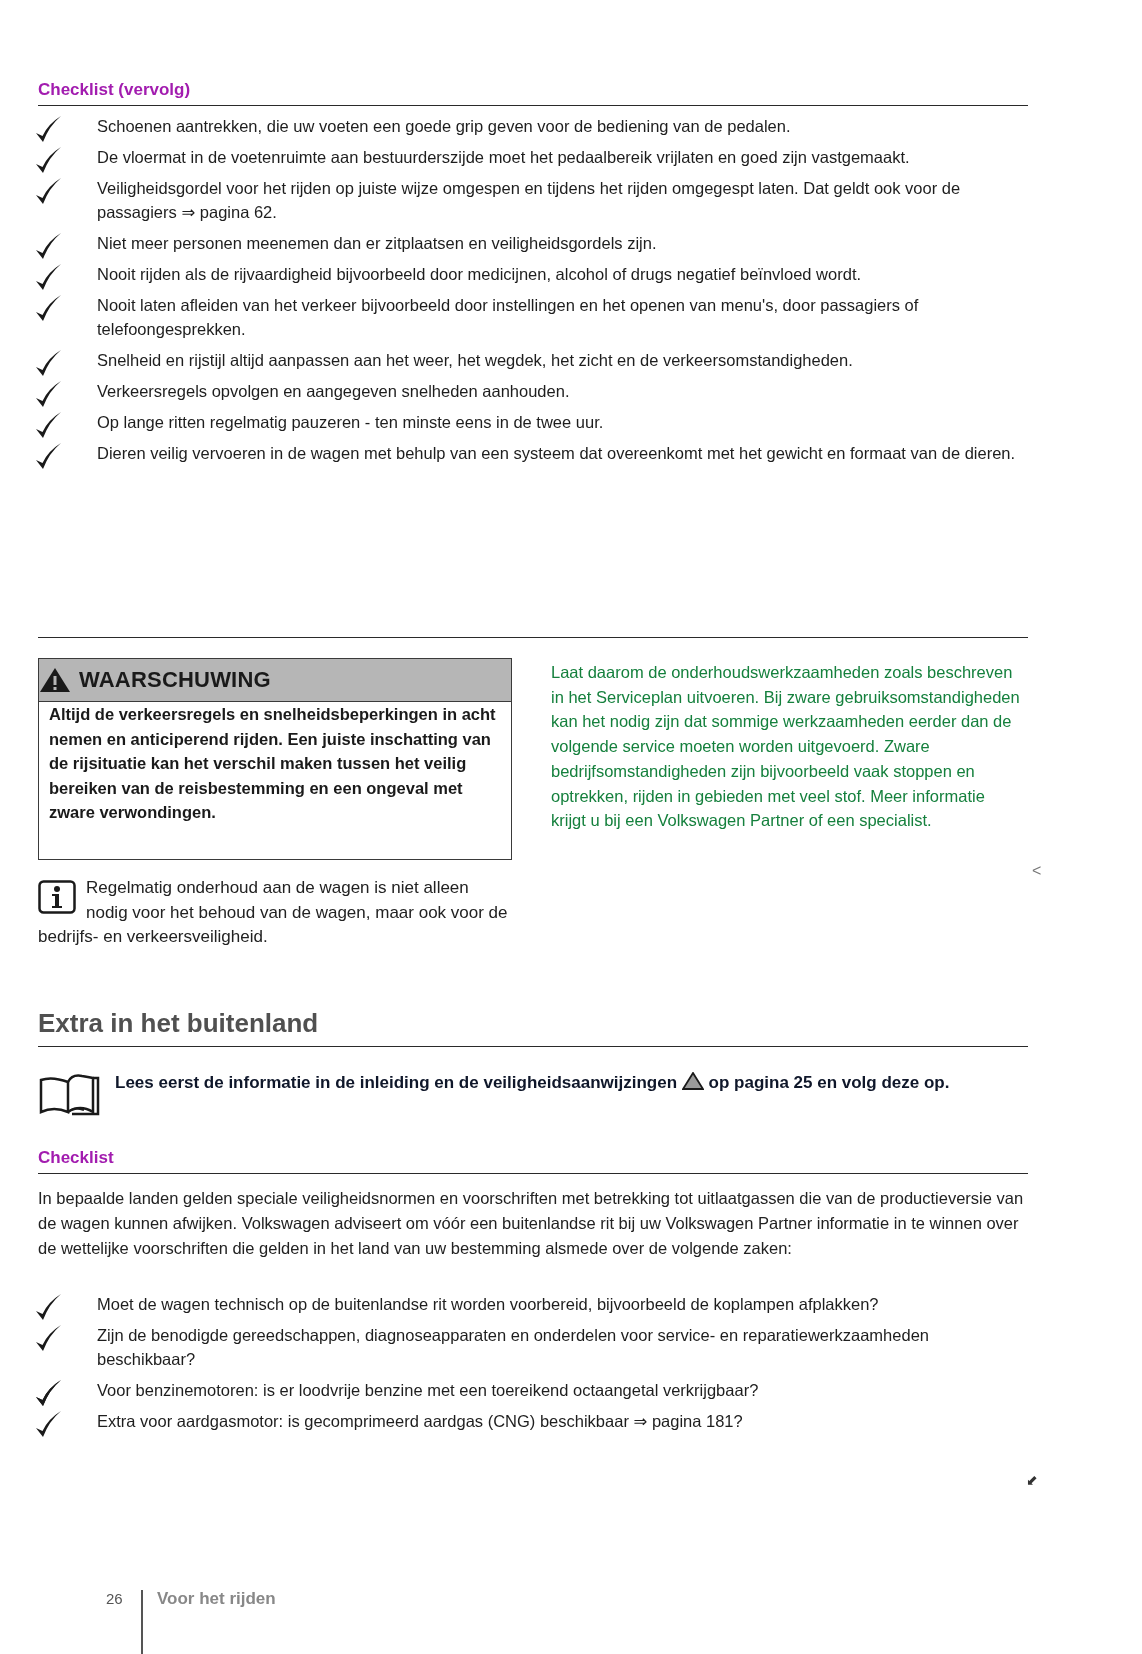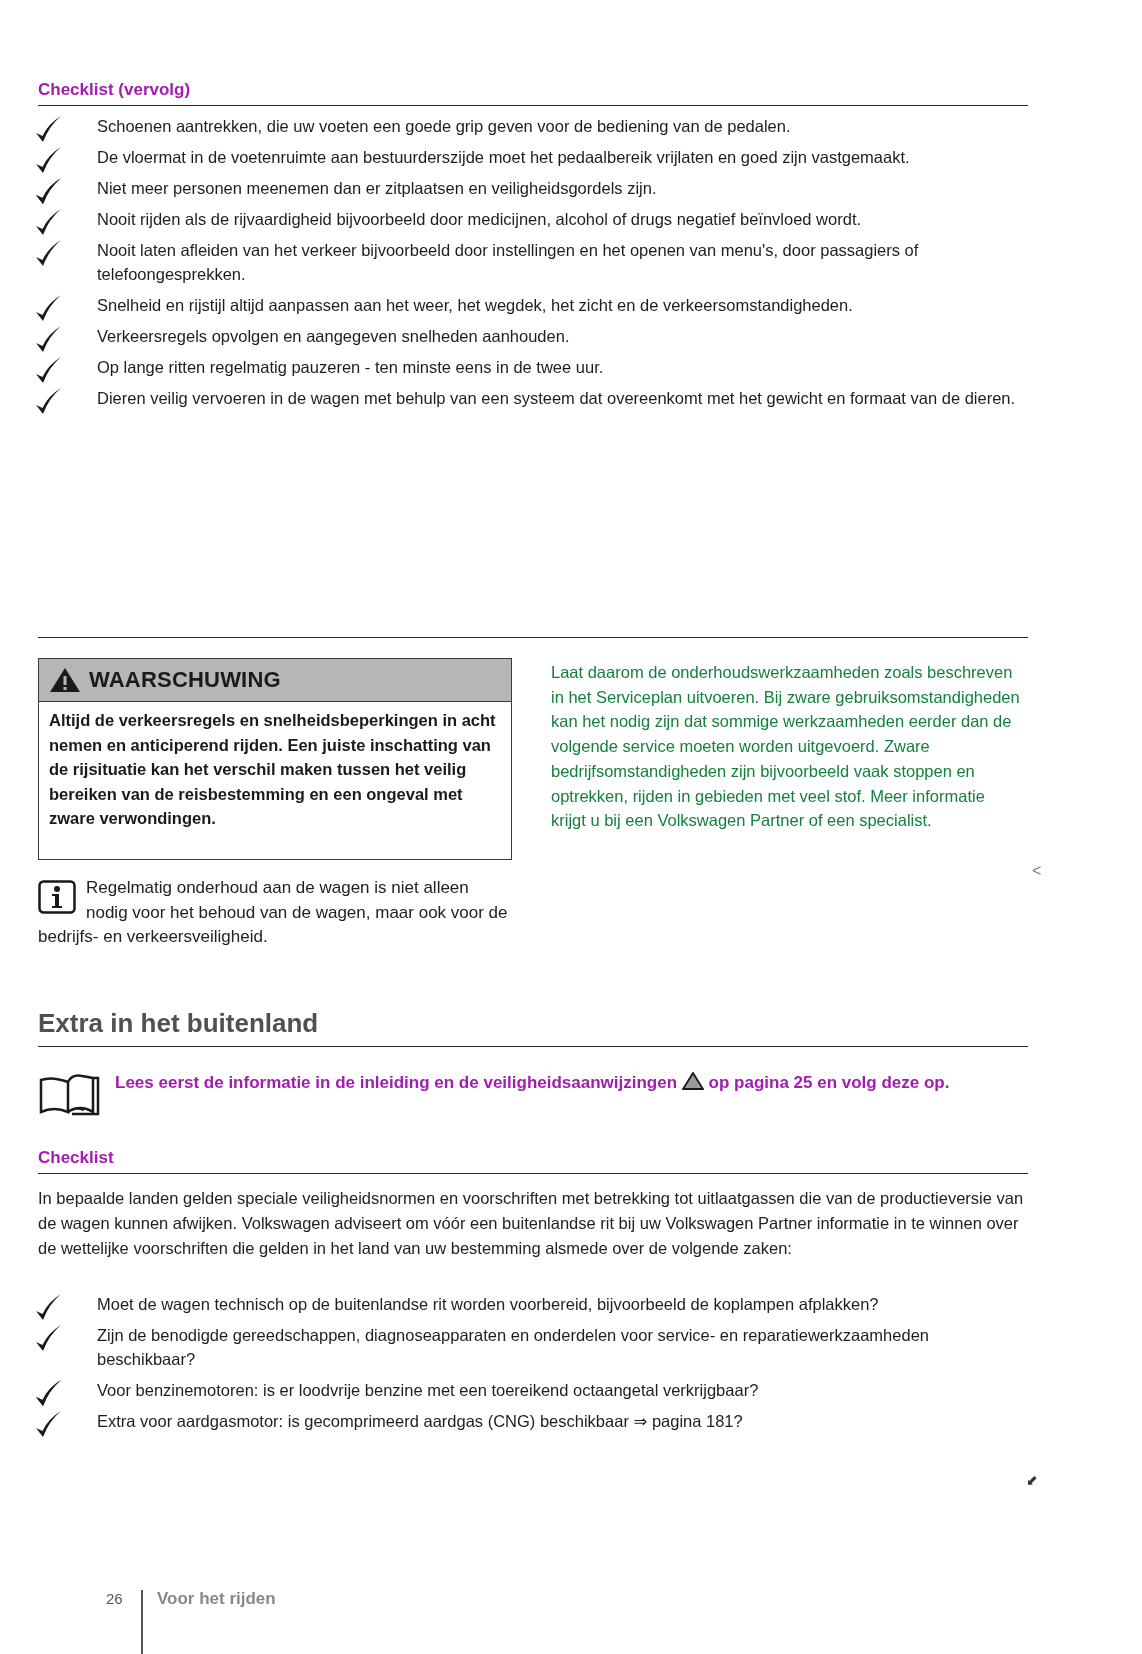"Veiligheidsgordel voor het rijden op" span { html: none -> <span>Veiligheidsgordel voor het rijden op juiste wijze omgespen en tijdens het rijden omgegespt laten. Dat geldt ook voor de passagiers ⇒ pagina 62.</span> }
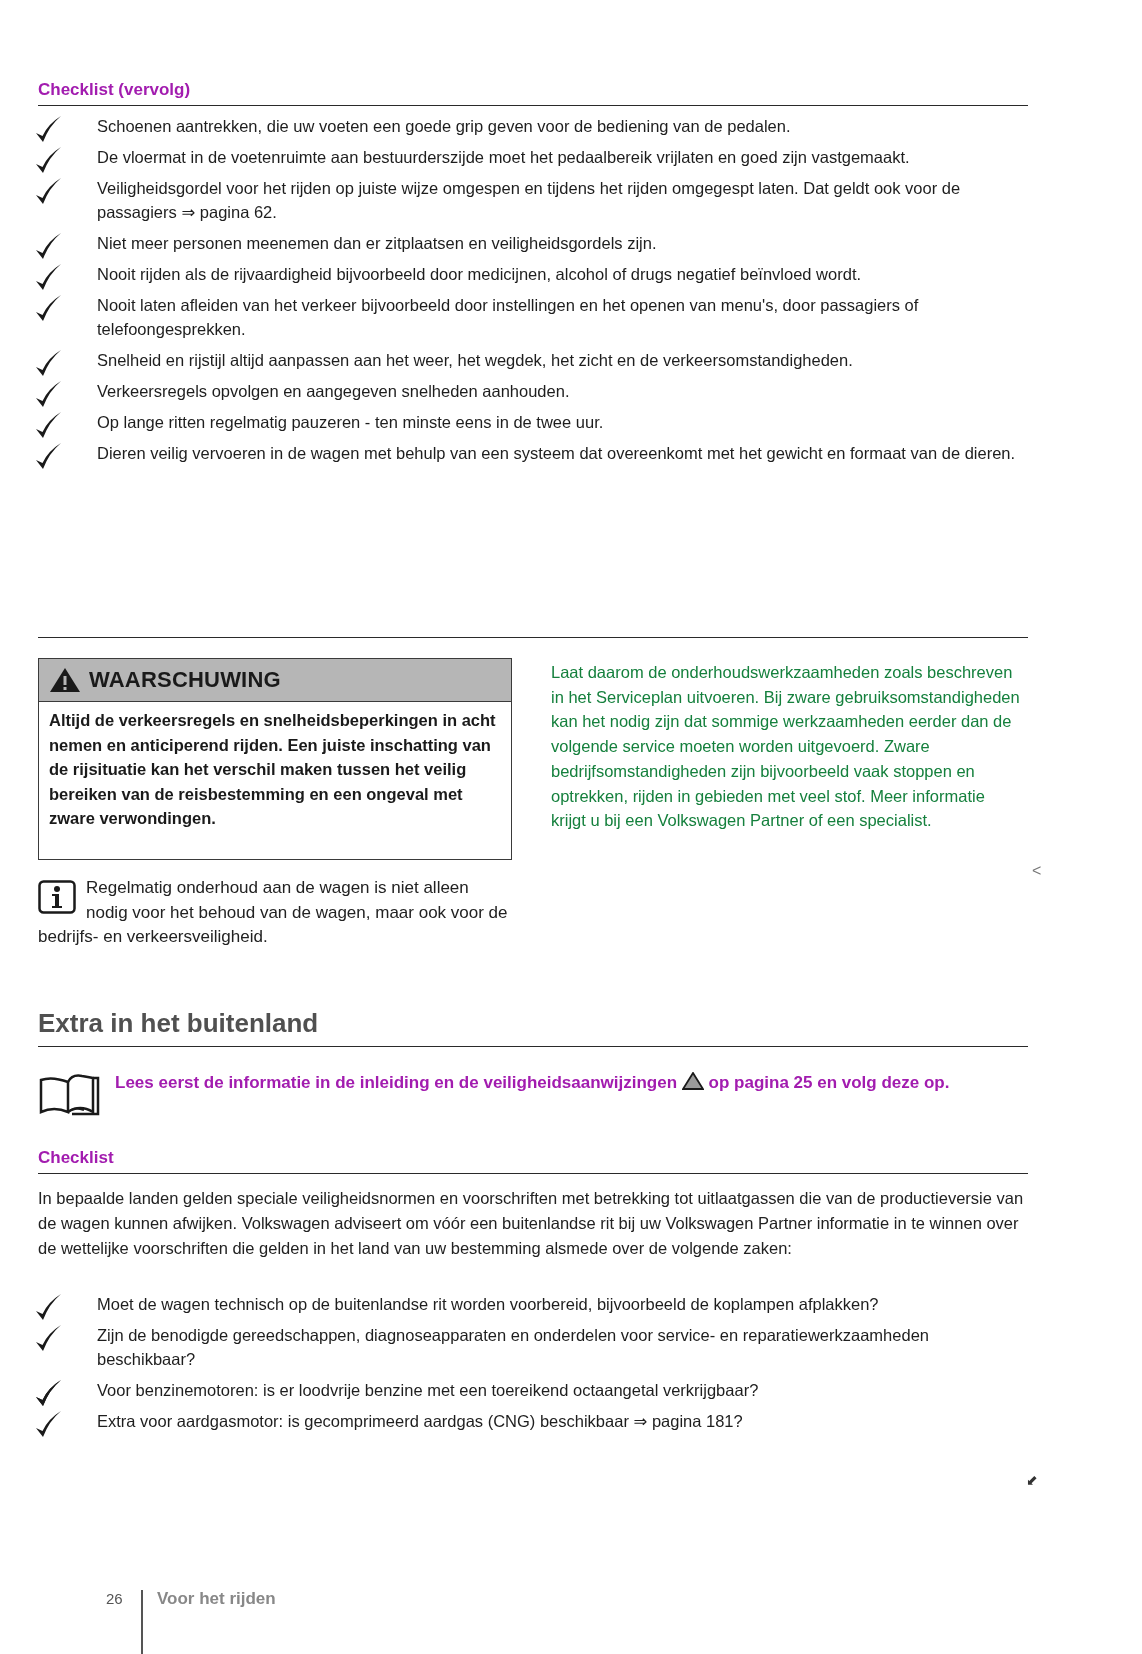"WAARSCHUWING" .warn-head { padding-left: 10px -> none }
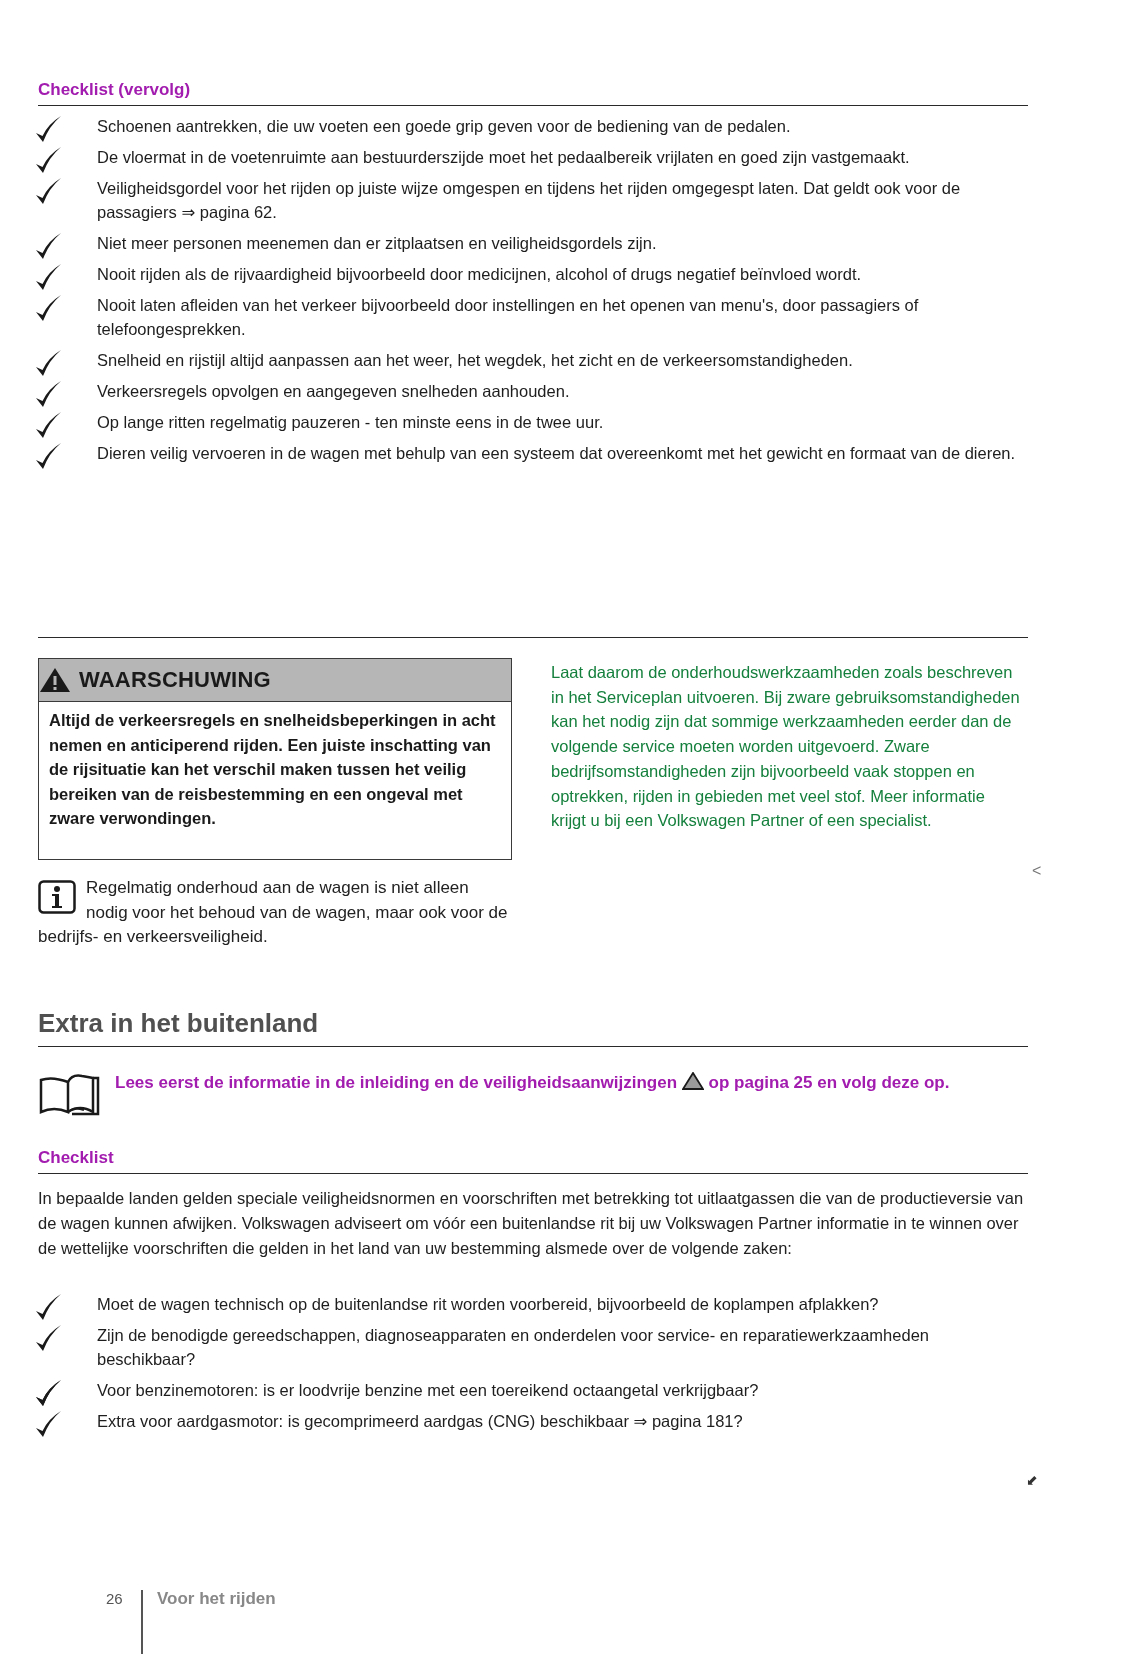"Altijd de verkeersregels en" .warn-body { padding: 6px 10px 0 10px -> 0 10px 0 10px }
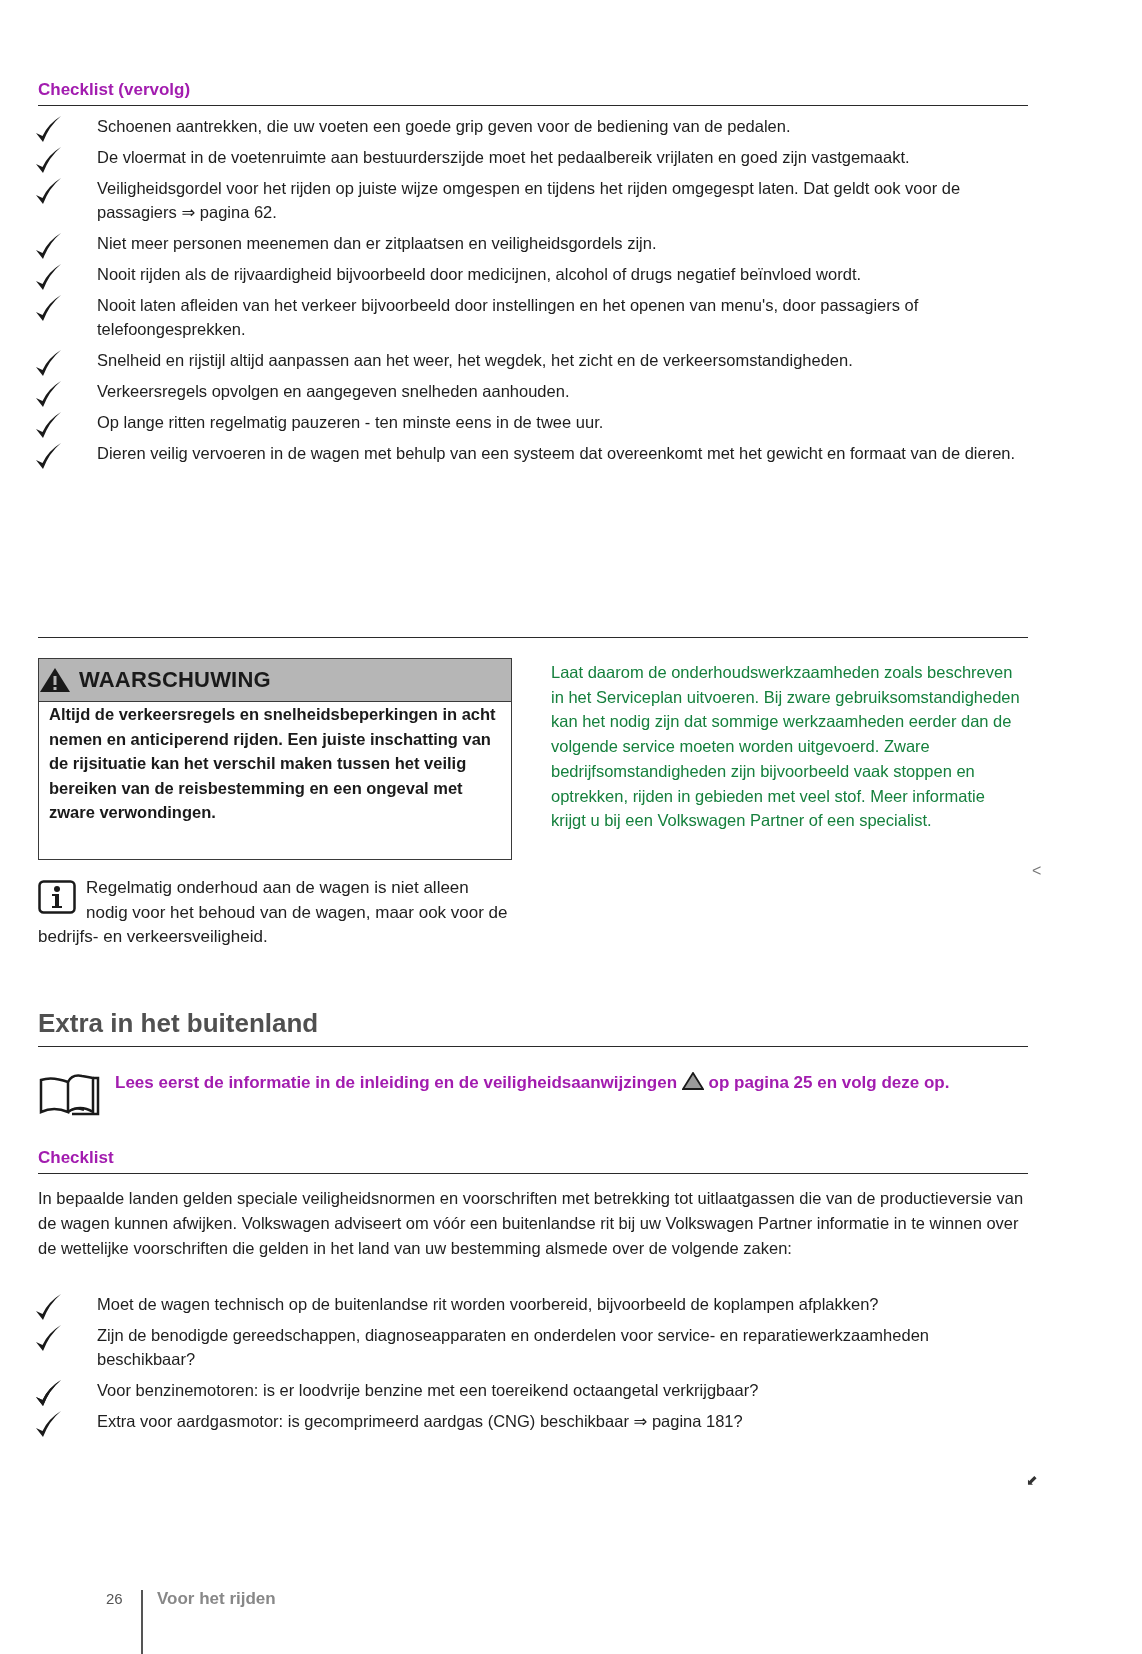"Lees eerst de informatie in" .book-note { color: #a21caf -> #0f172a }
